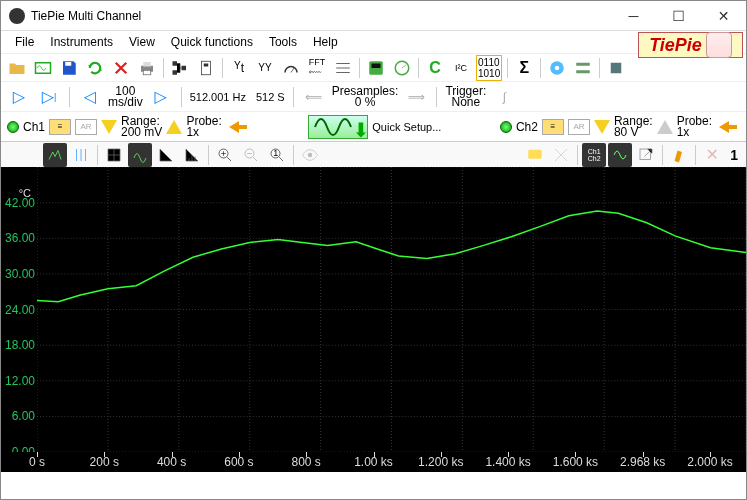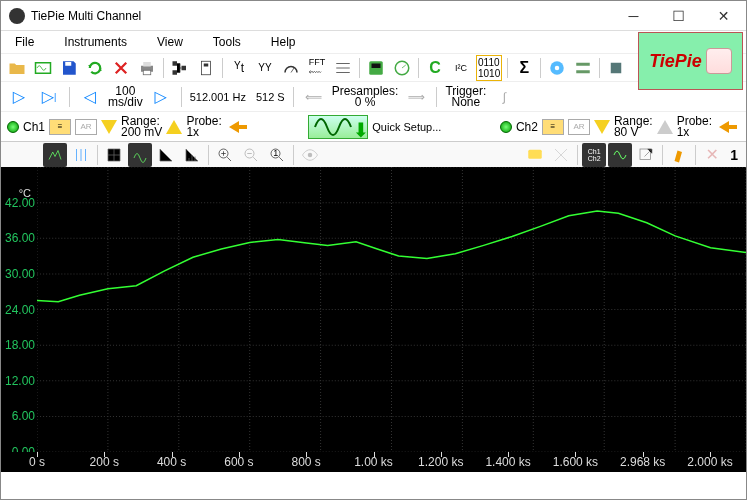"File" .menubar { gap: 14px -> 0 }
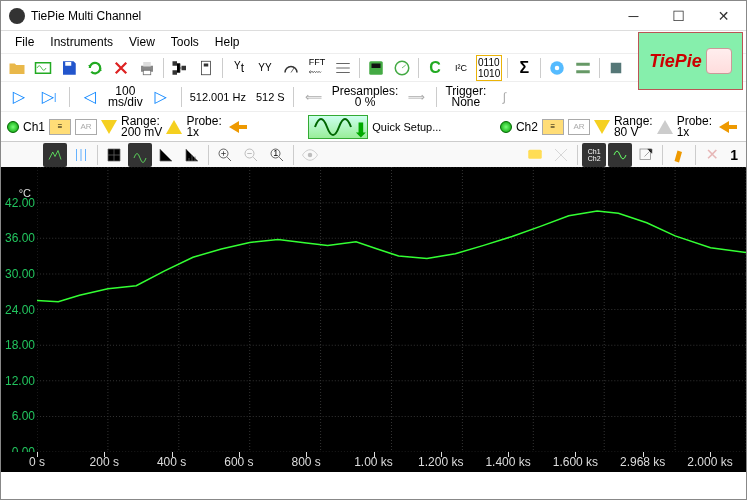"Quick functions" div.menuitem { html: none -> <div>Quick functions</div> }
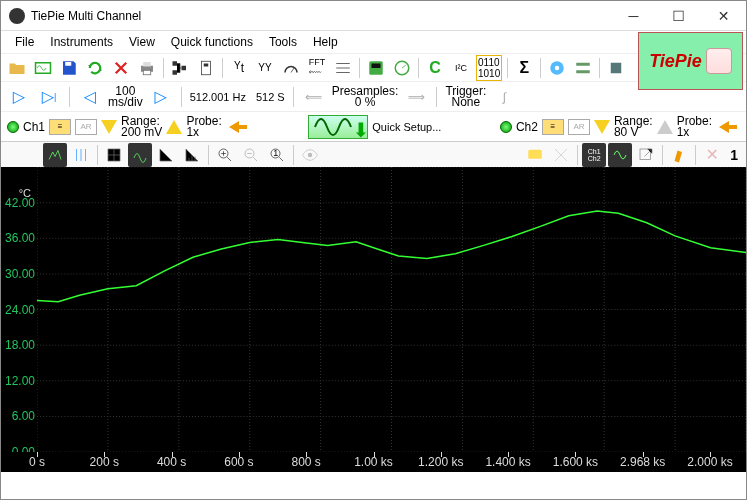"TiePie" .brand { background: #86efac -> #fef9c3; height: 58px -> 26px }
